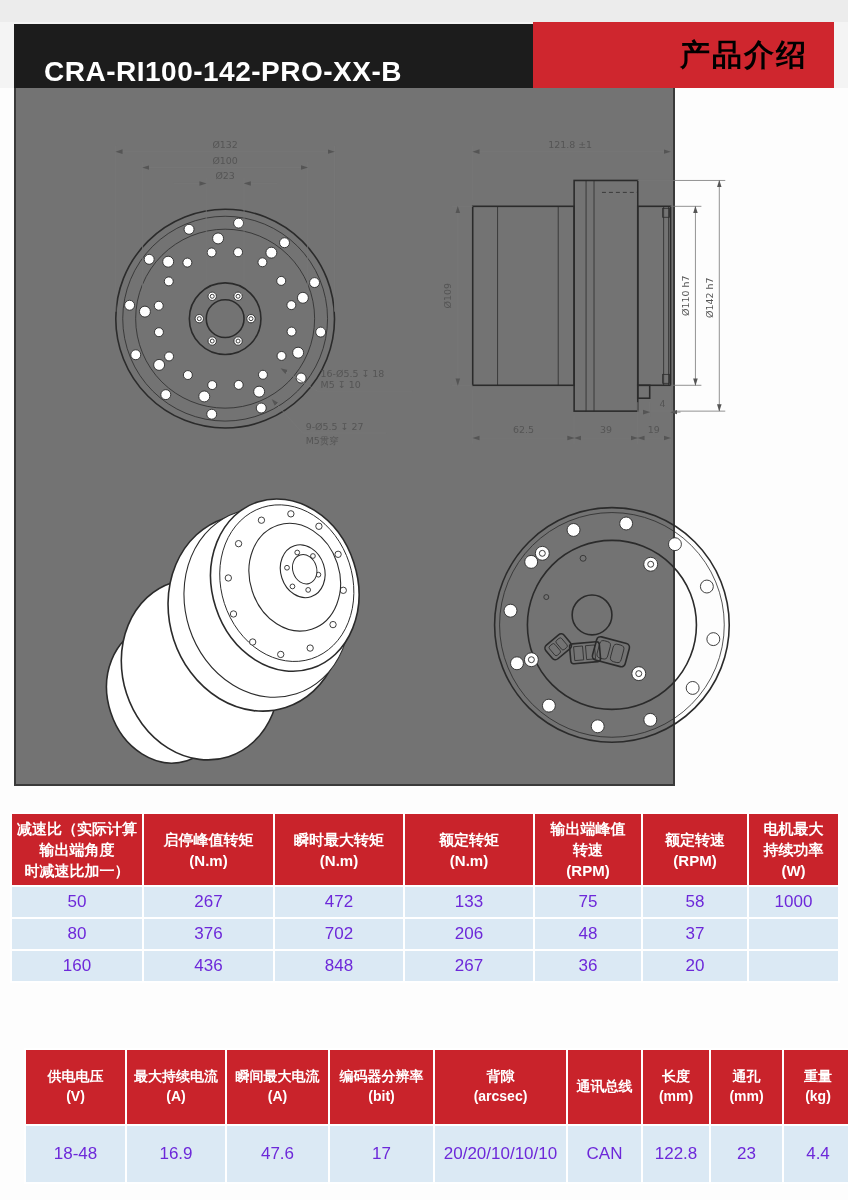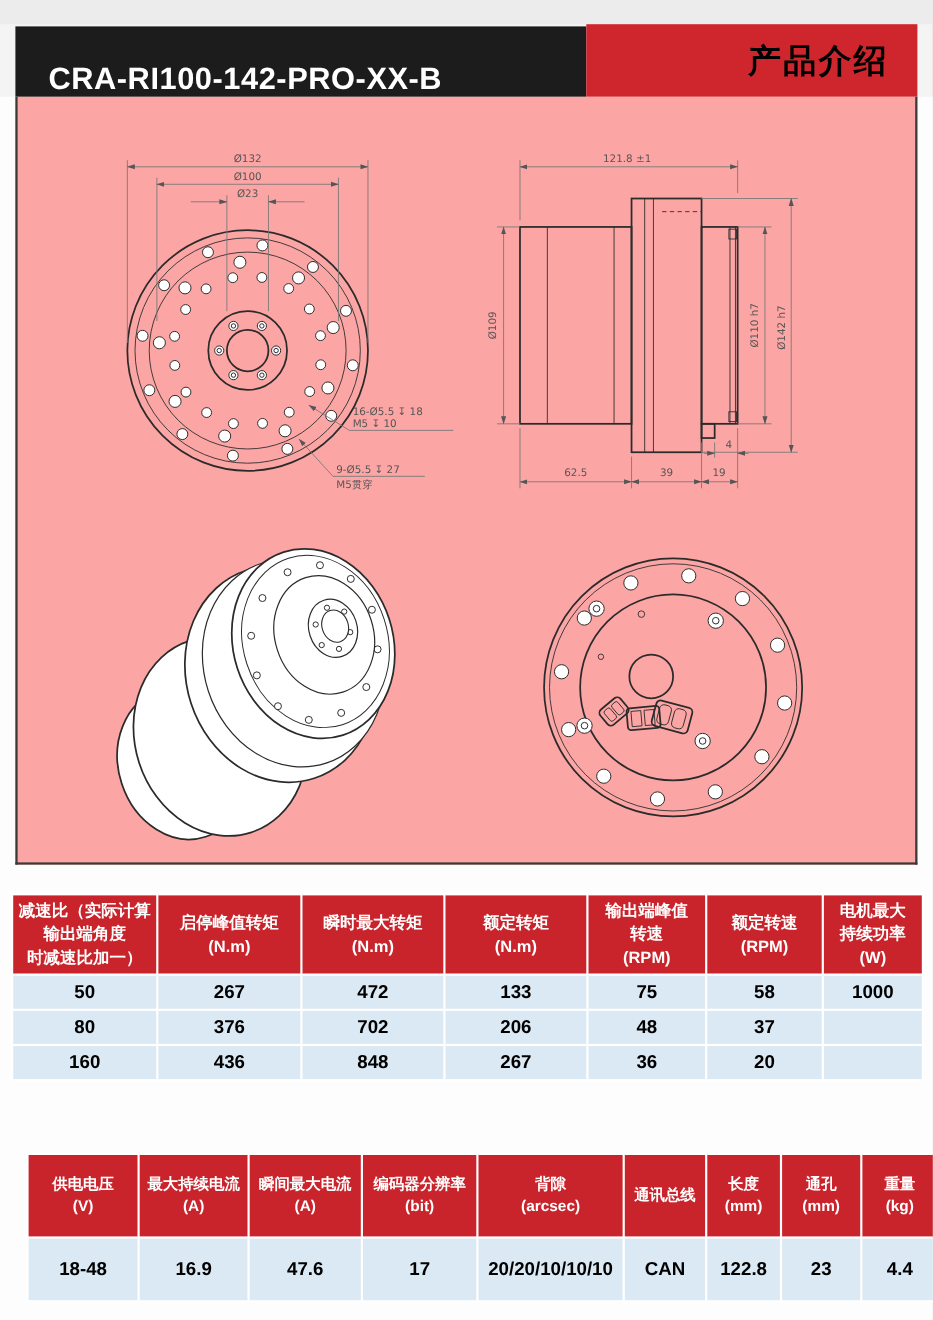"Ø132" .panel { background: #fca5a5 -> #737373; width: 820px -> 661px }
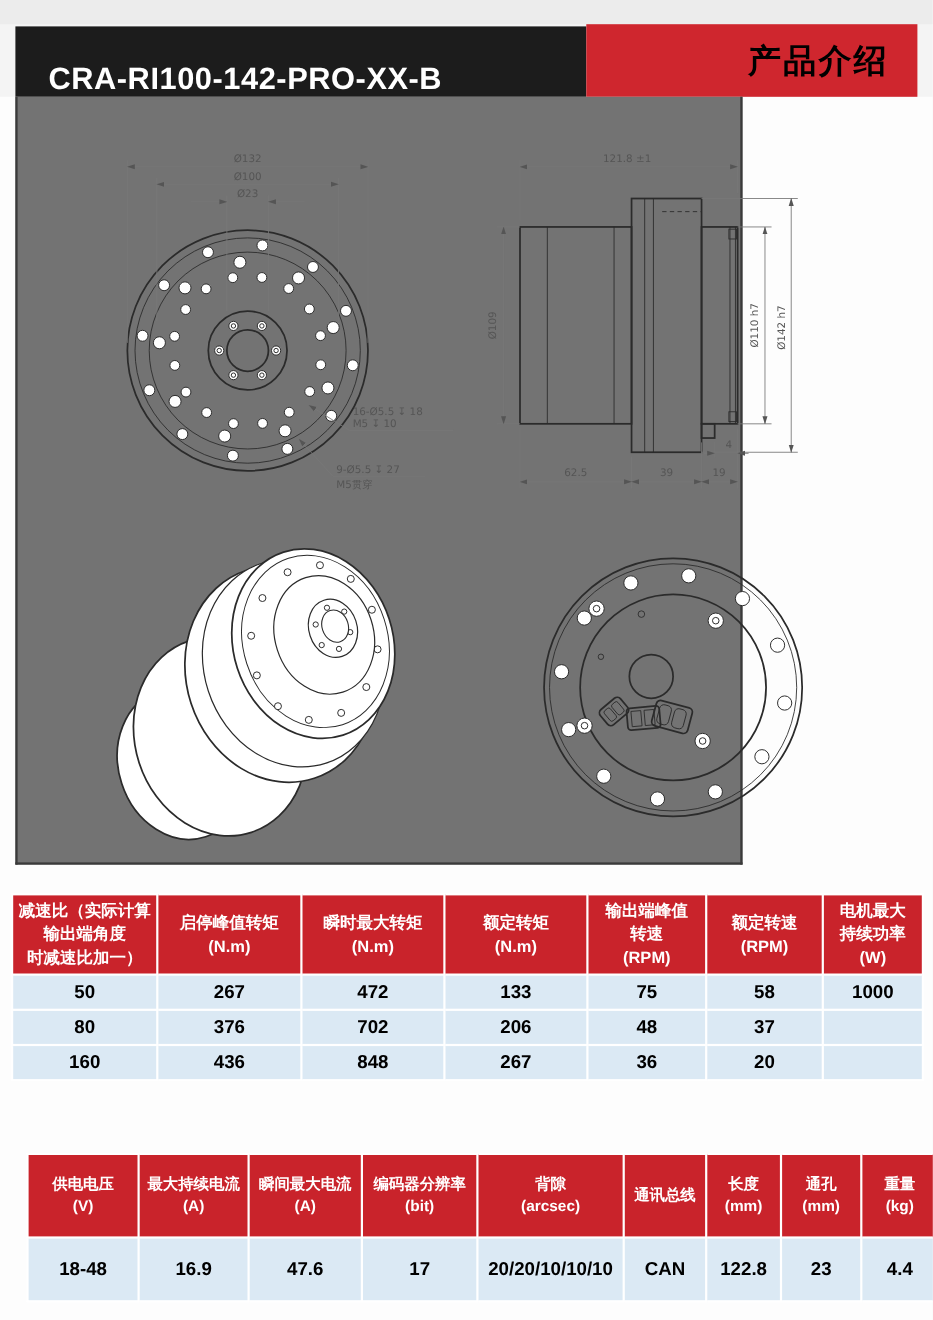"50" td { color: #000000 -> #6d28d9; font-weight: bold -> none }
